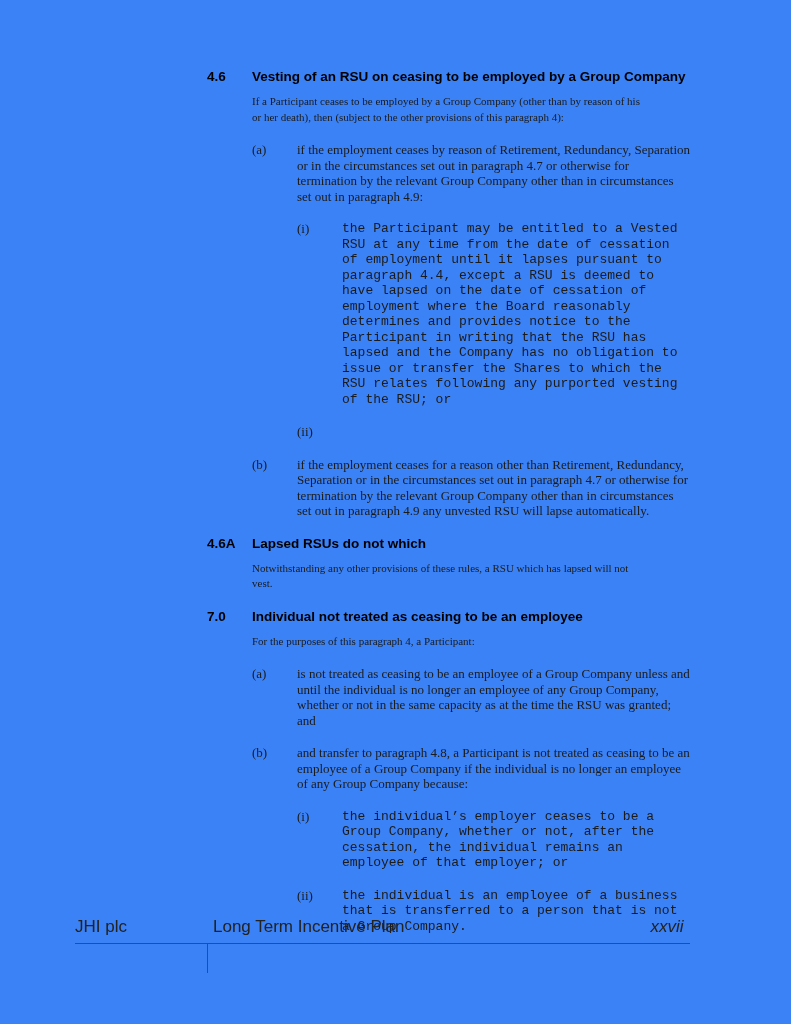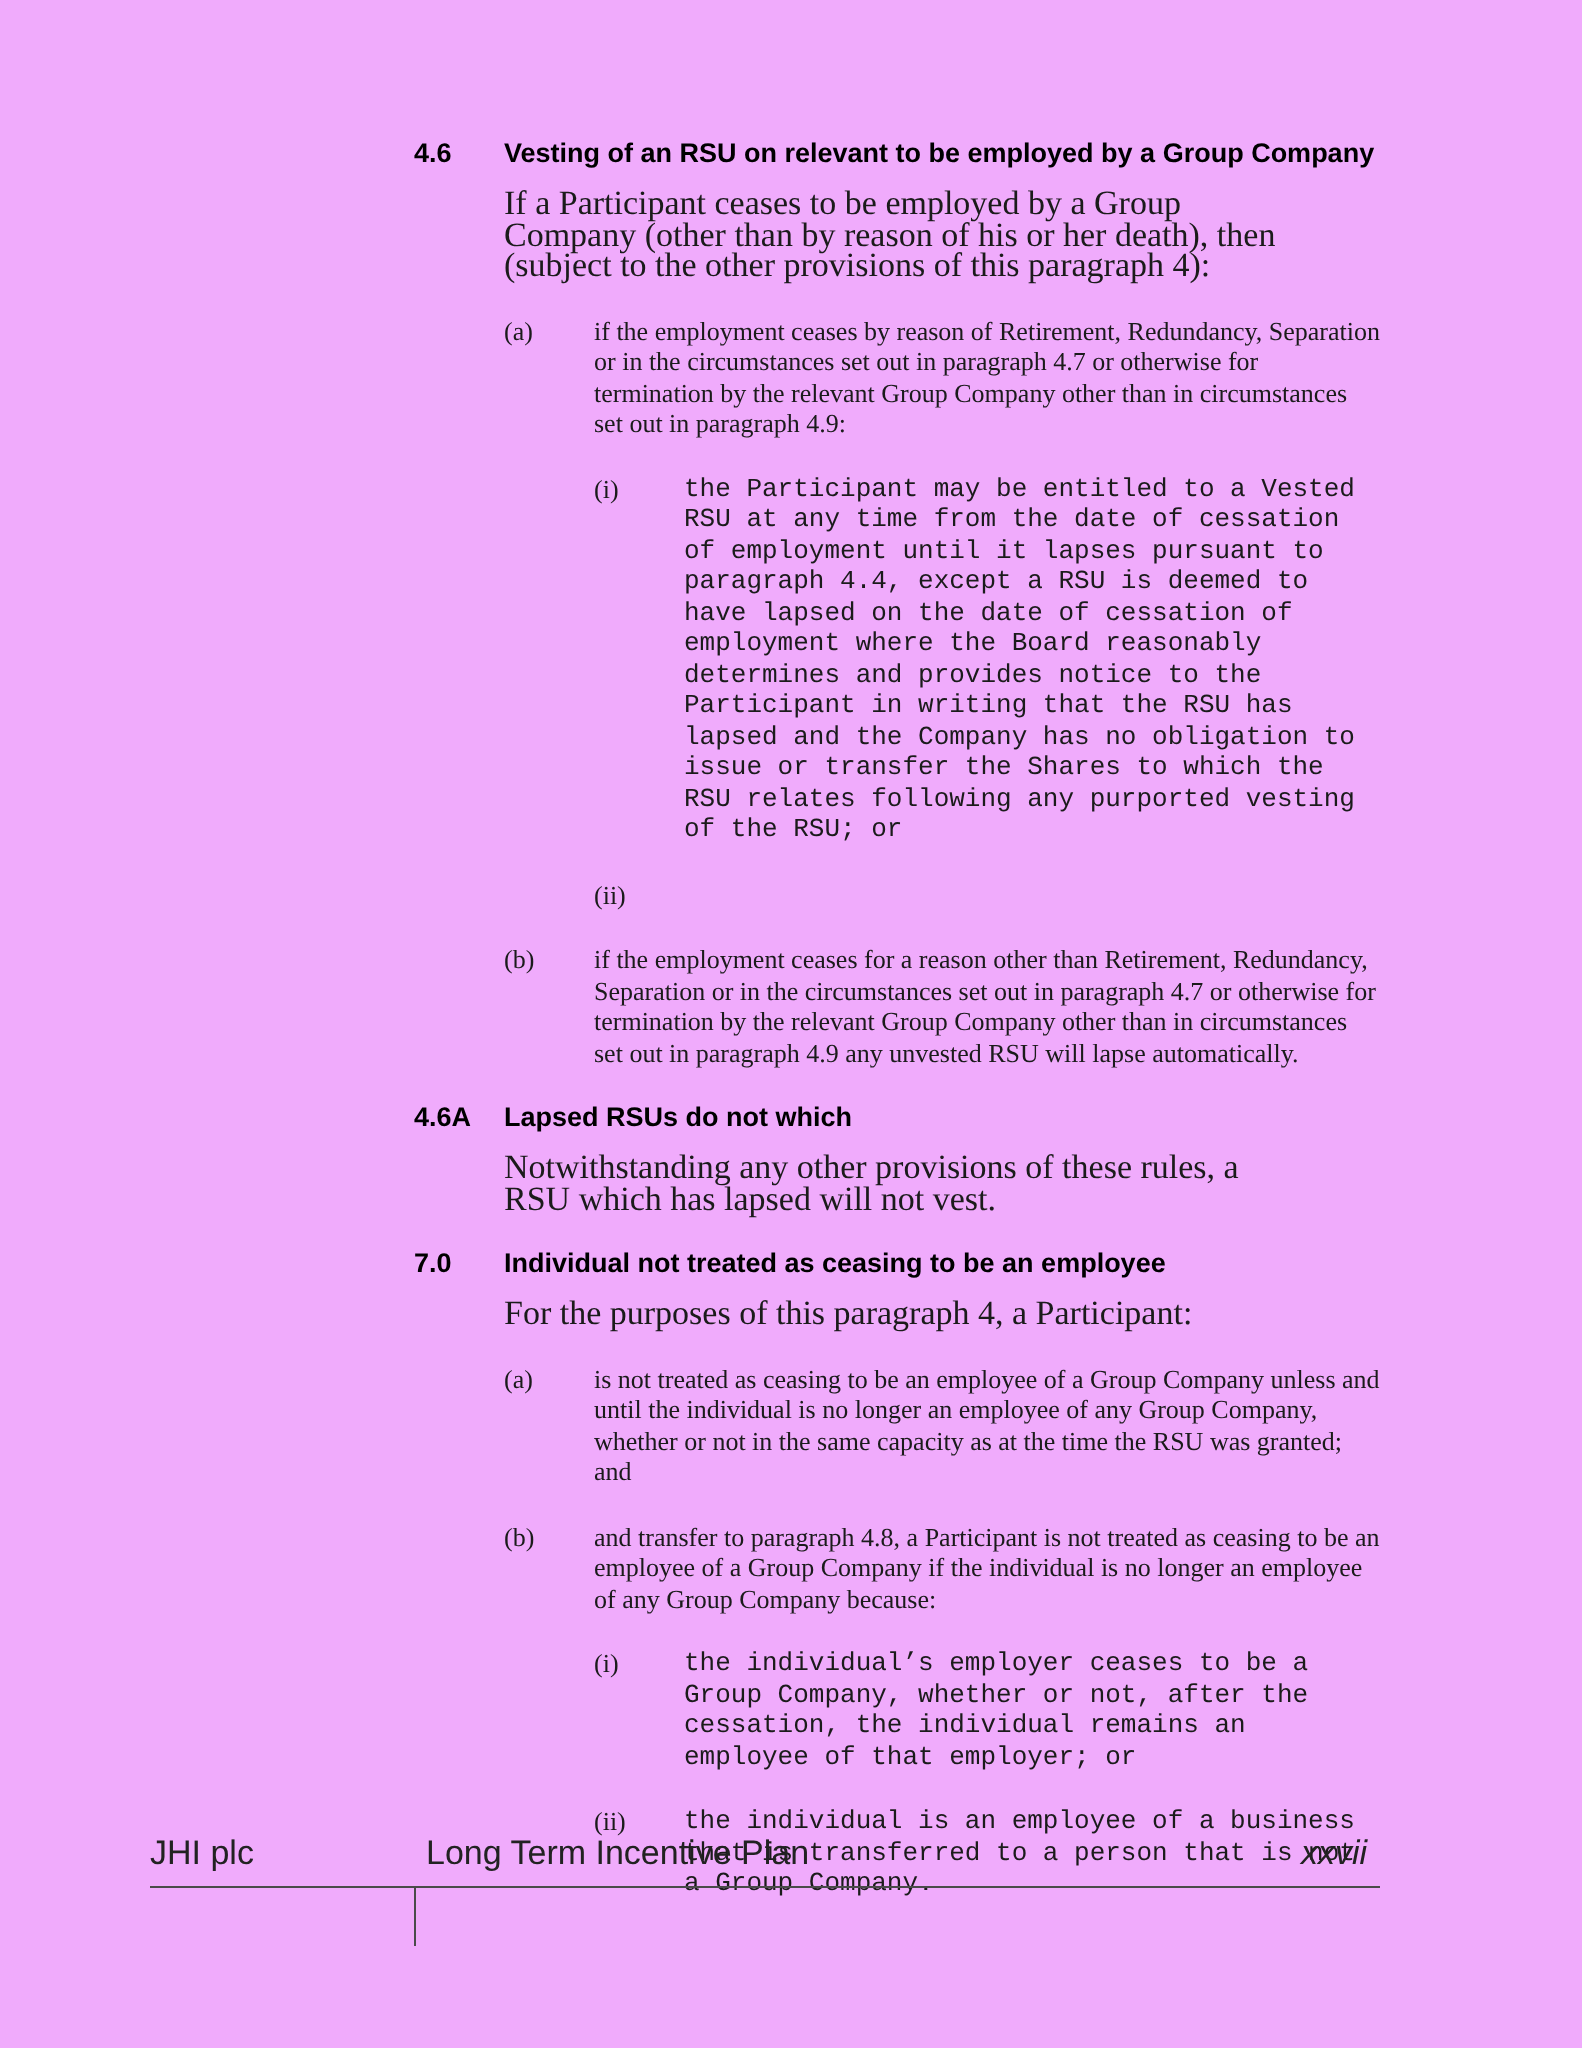"4.6" .page { background: #f0abfc -> #3b82f6 }
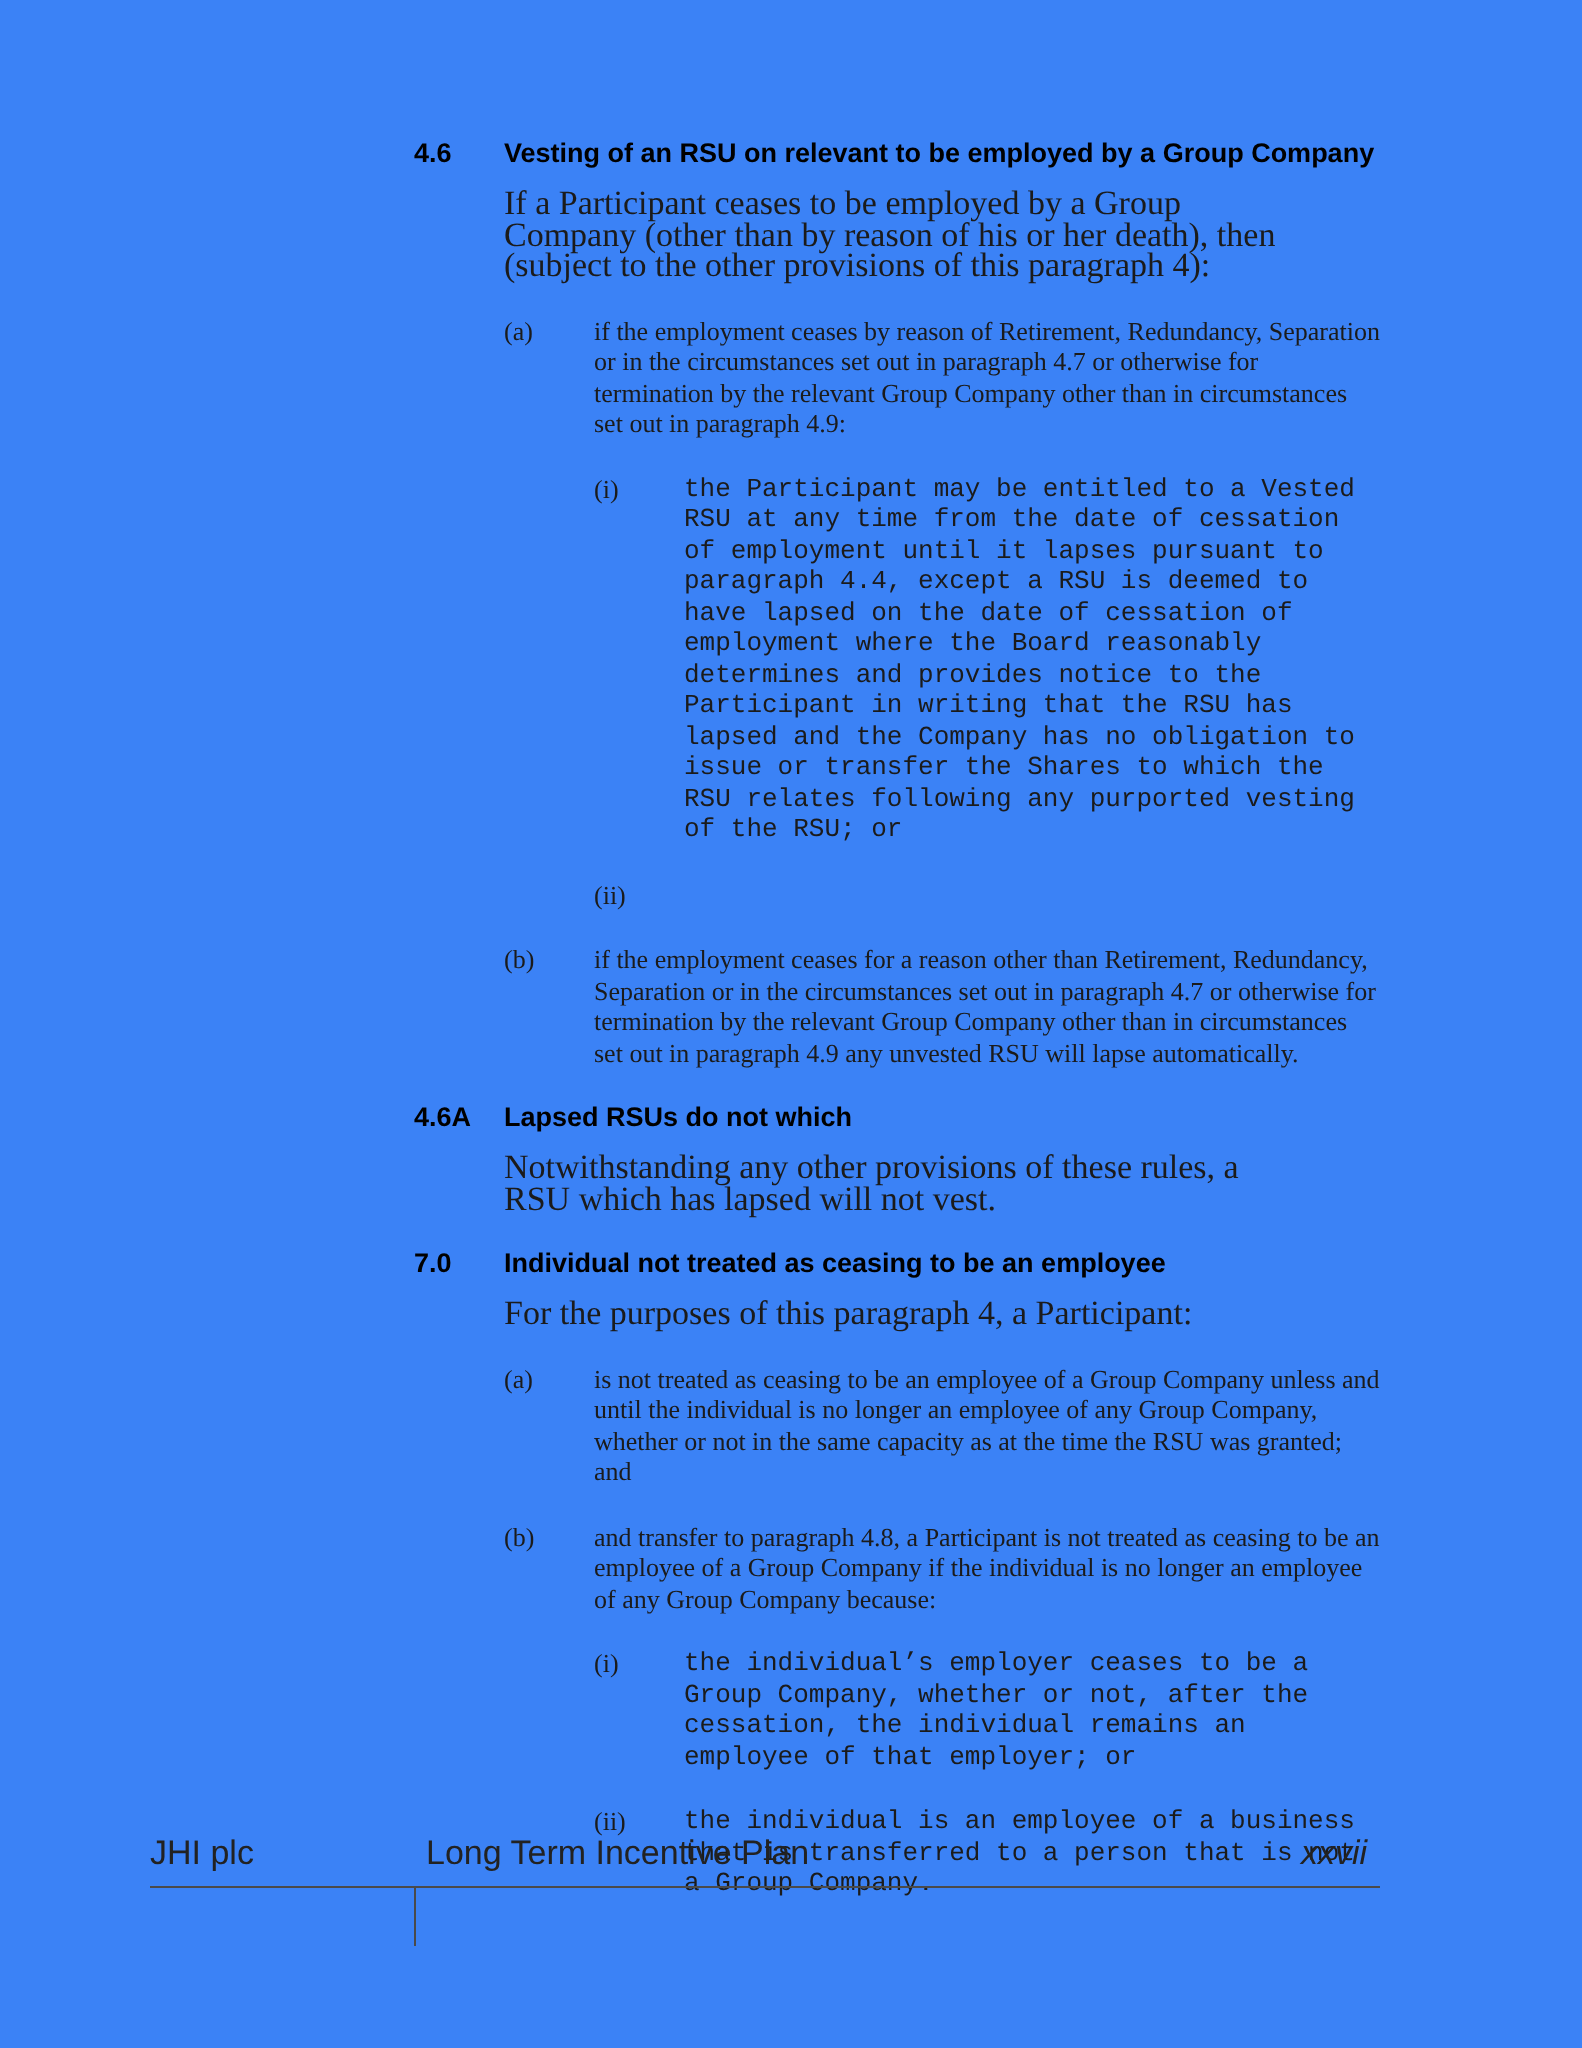"Vesting of an RSU on" h2.sec-title { text: relevant -> ceasing }
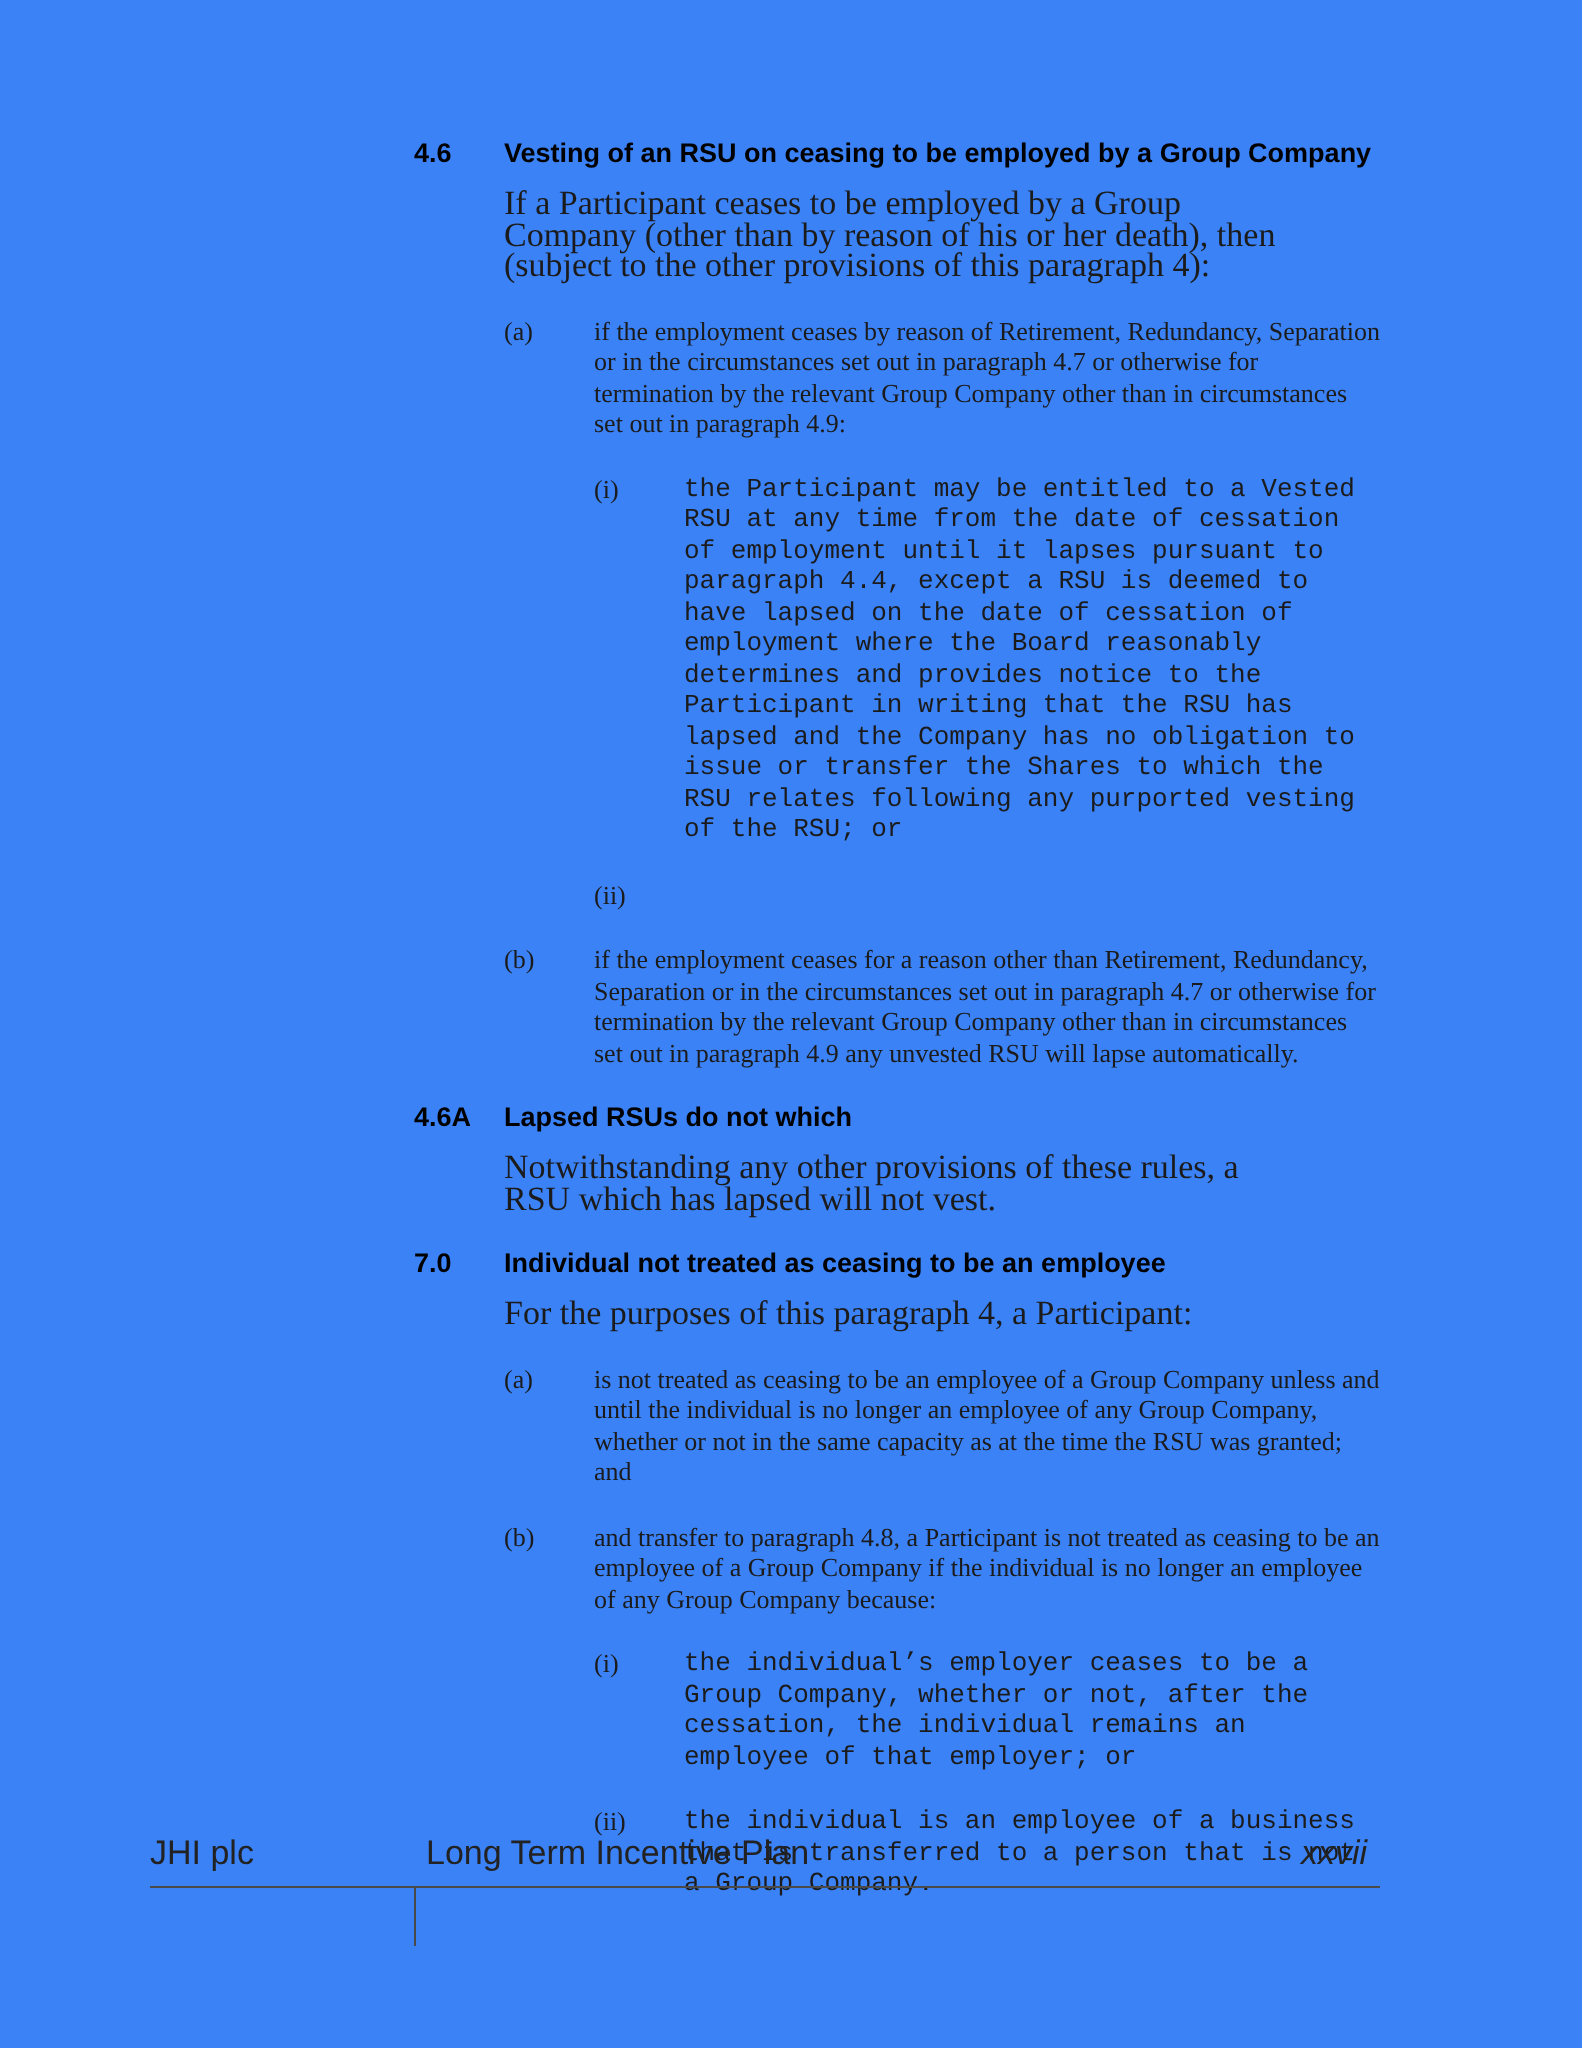"If a Participant ceases to" p.body { font-size: 17px -> 11px }
